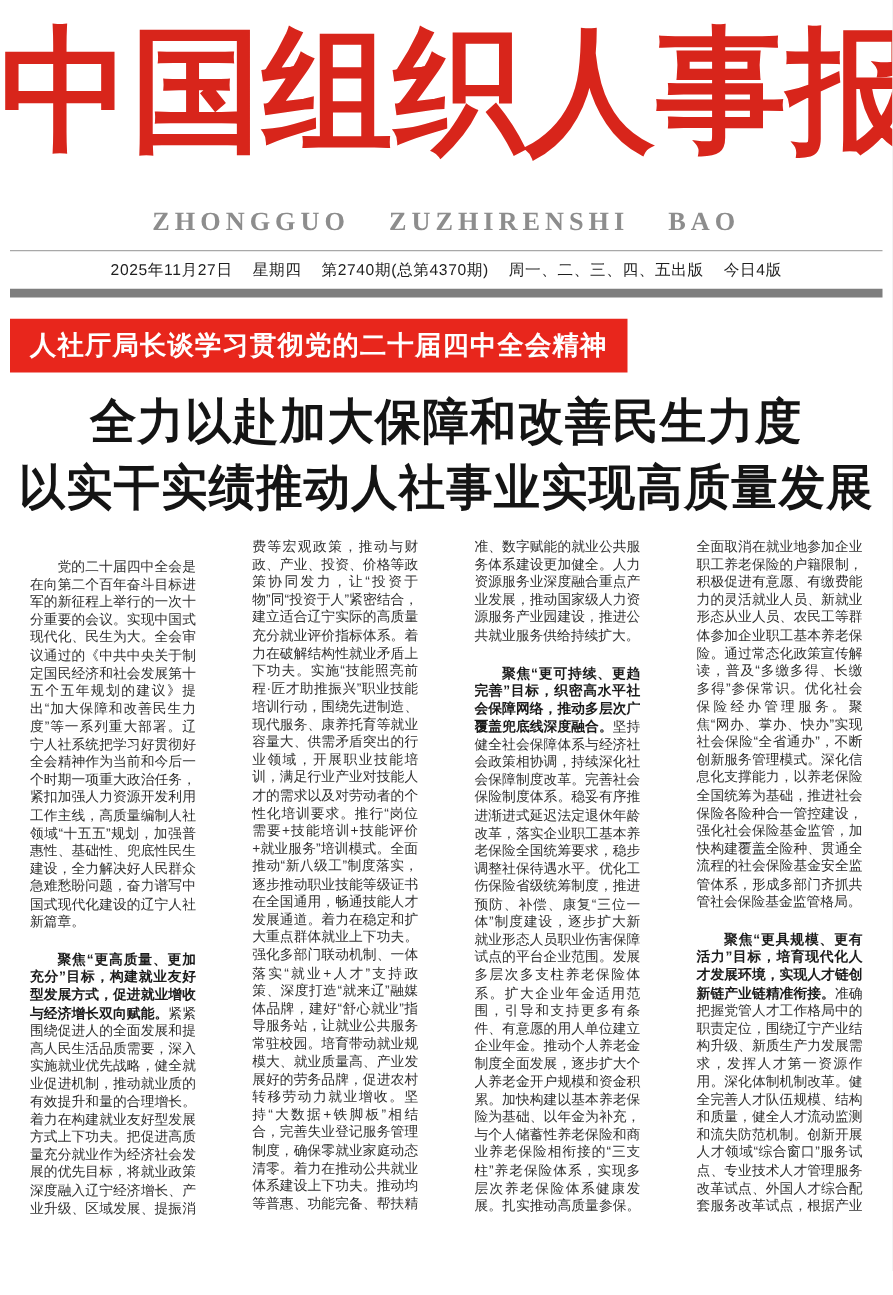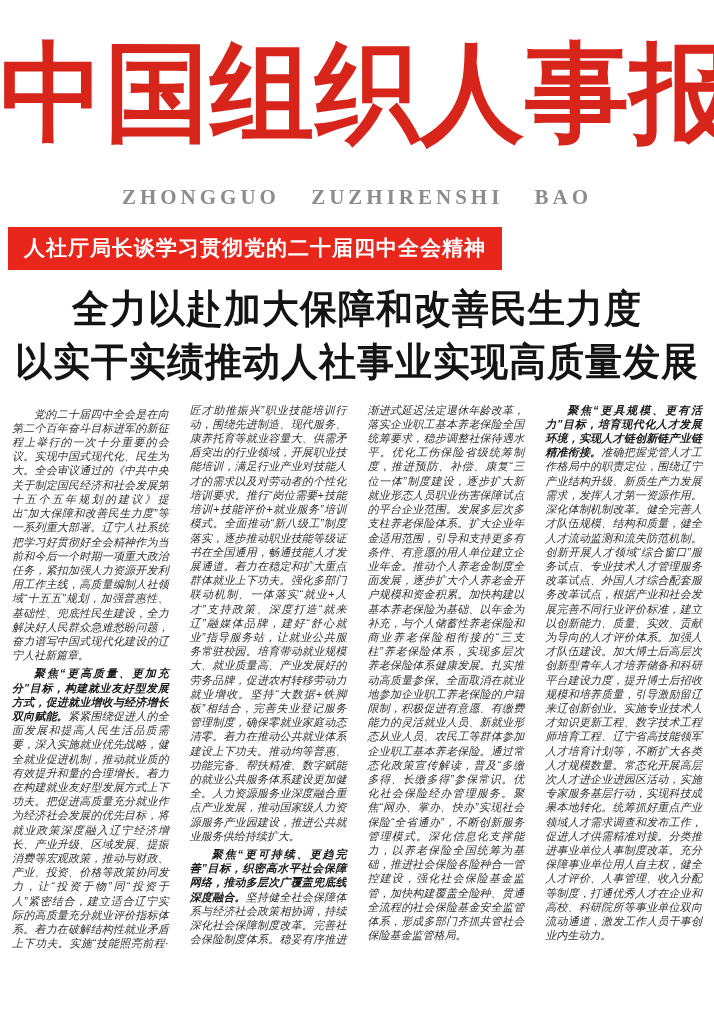"中国组织人事报" .masthead { padding-top: 22px -> 2px }
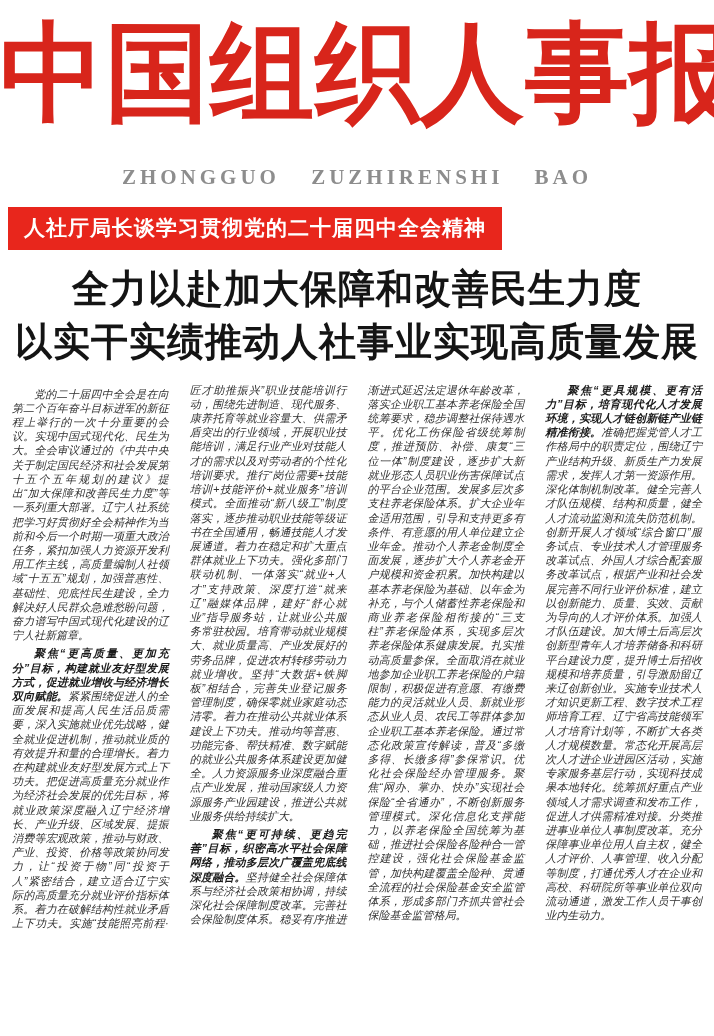"2025年11月27日 星期四 第2740期(总第4370期)" div.dateband { html: none -> <div> <div> <span>2025年11月27日</span><span>星期四</span><span>第2740期(总第4370期)</span><span>周一、二、三、四、五出版</span><span>今日4版</span> </div> <div></div> </div> }
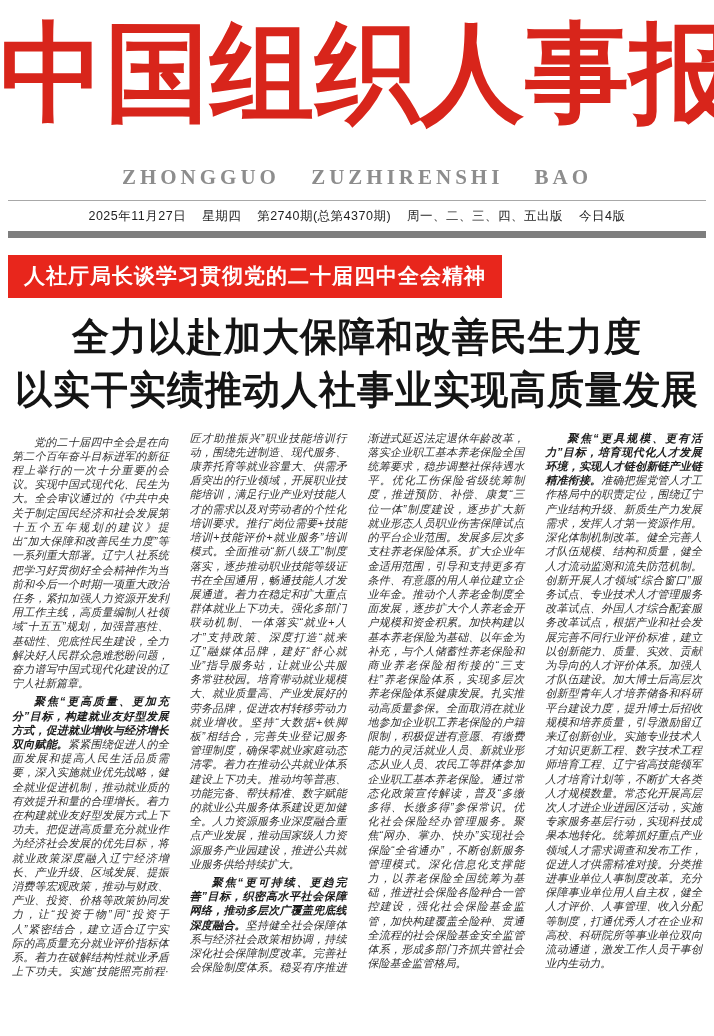"党的二十届四中全会是在向第二个百年奋斗目标进军的新征程上举行的一次十分重要的会议" .article-columns p { font-style: italic -> none; margin: 4px -> 16px }
